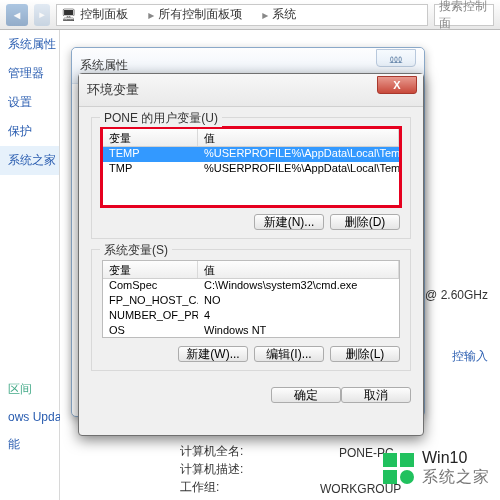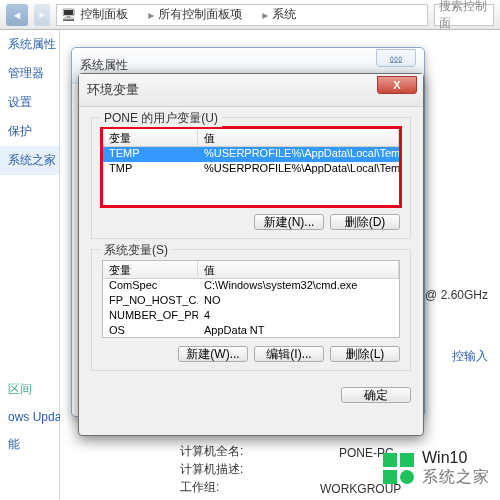"AppData NT" div.col-val { text: AppData -> Windows }
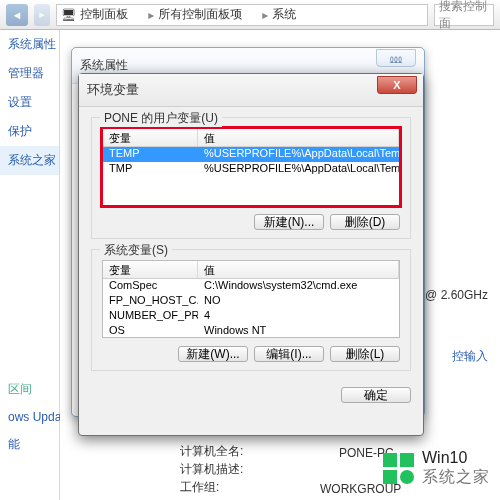"取消" div.winbtn { html: none -> <div>取消</div> }
